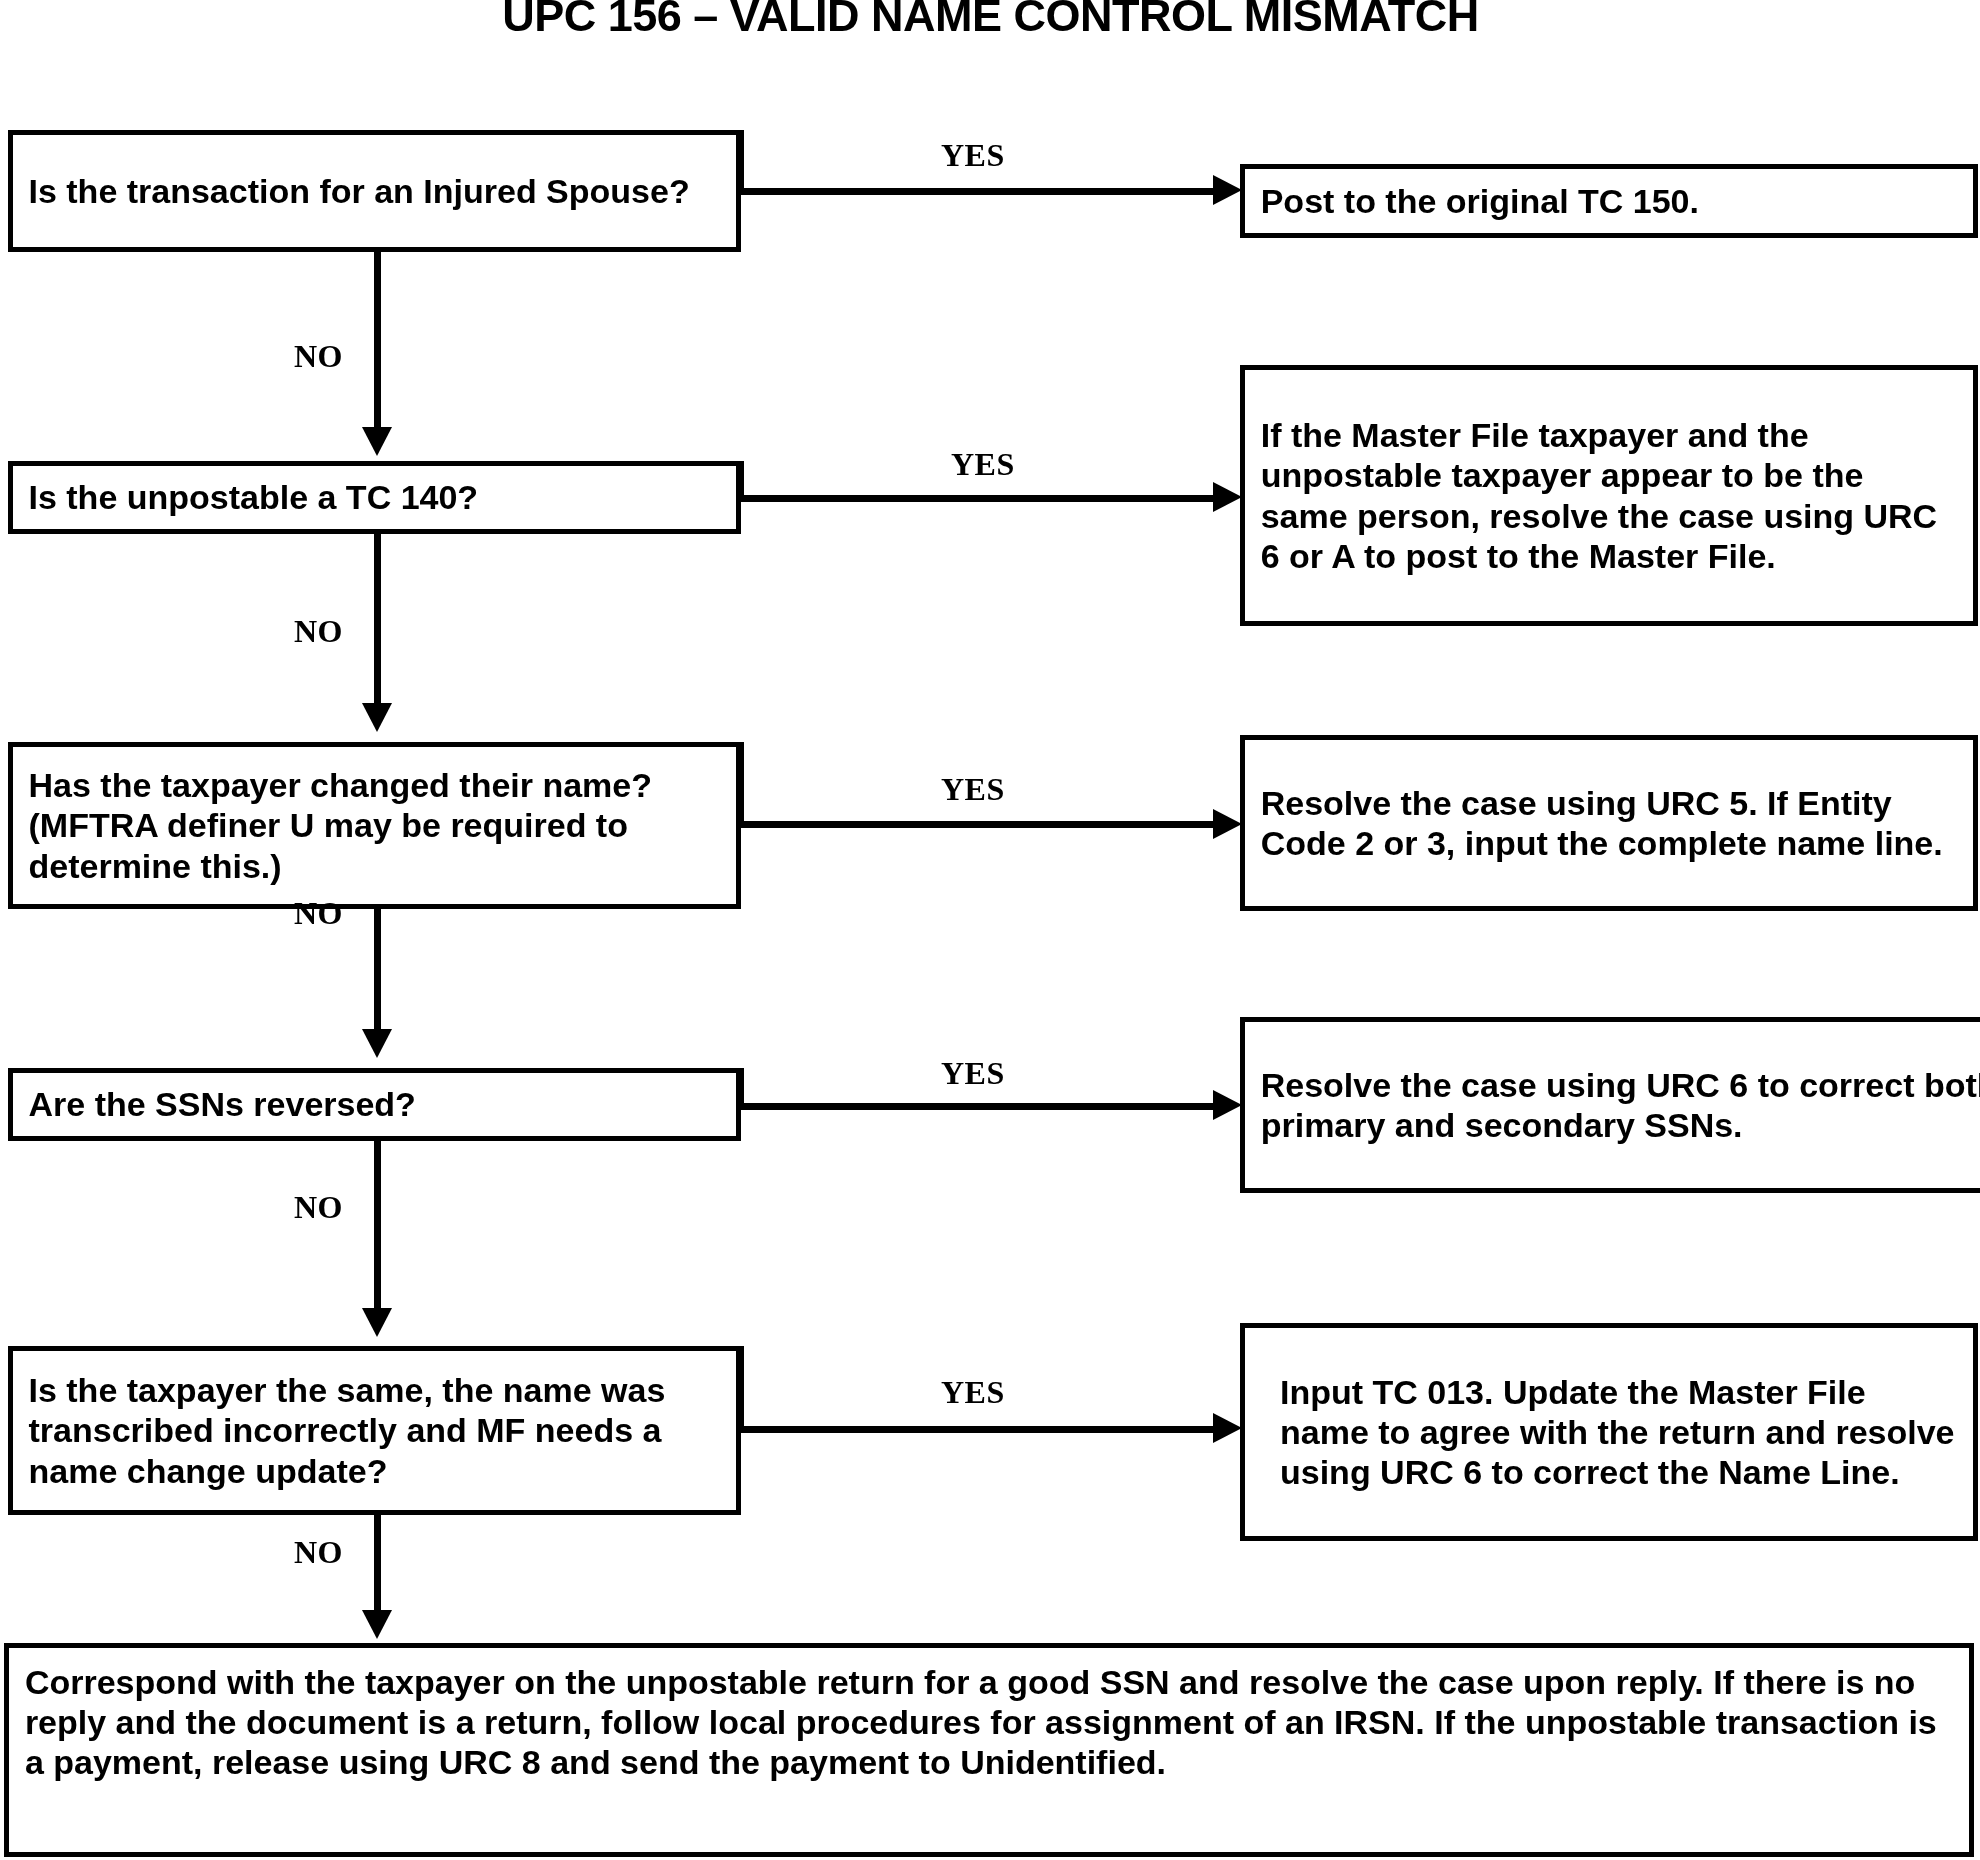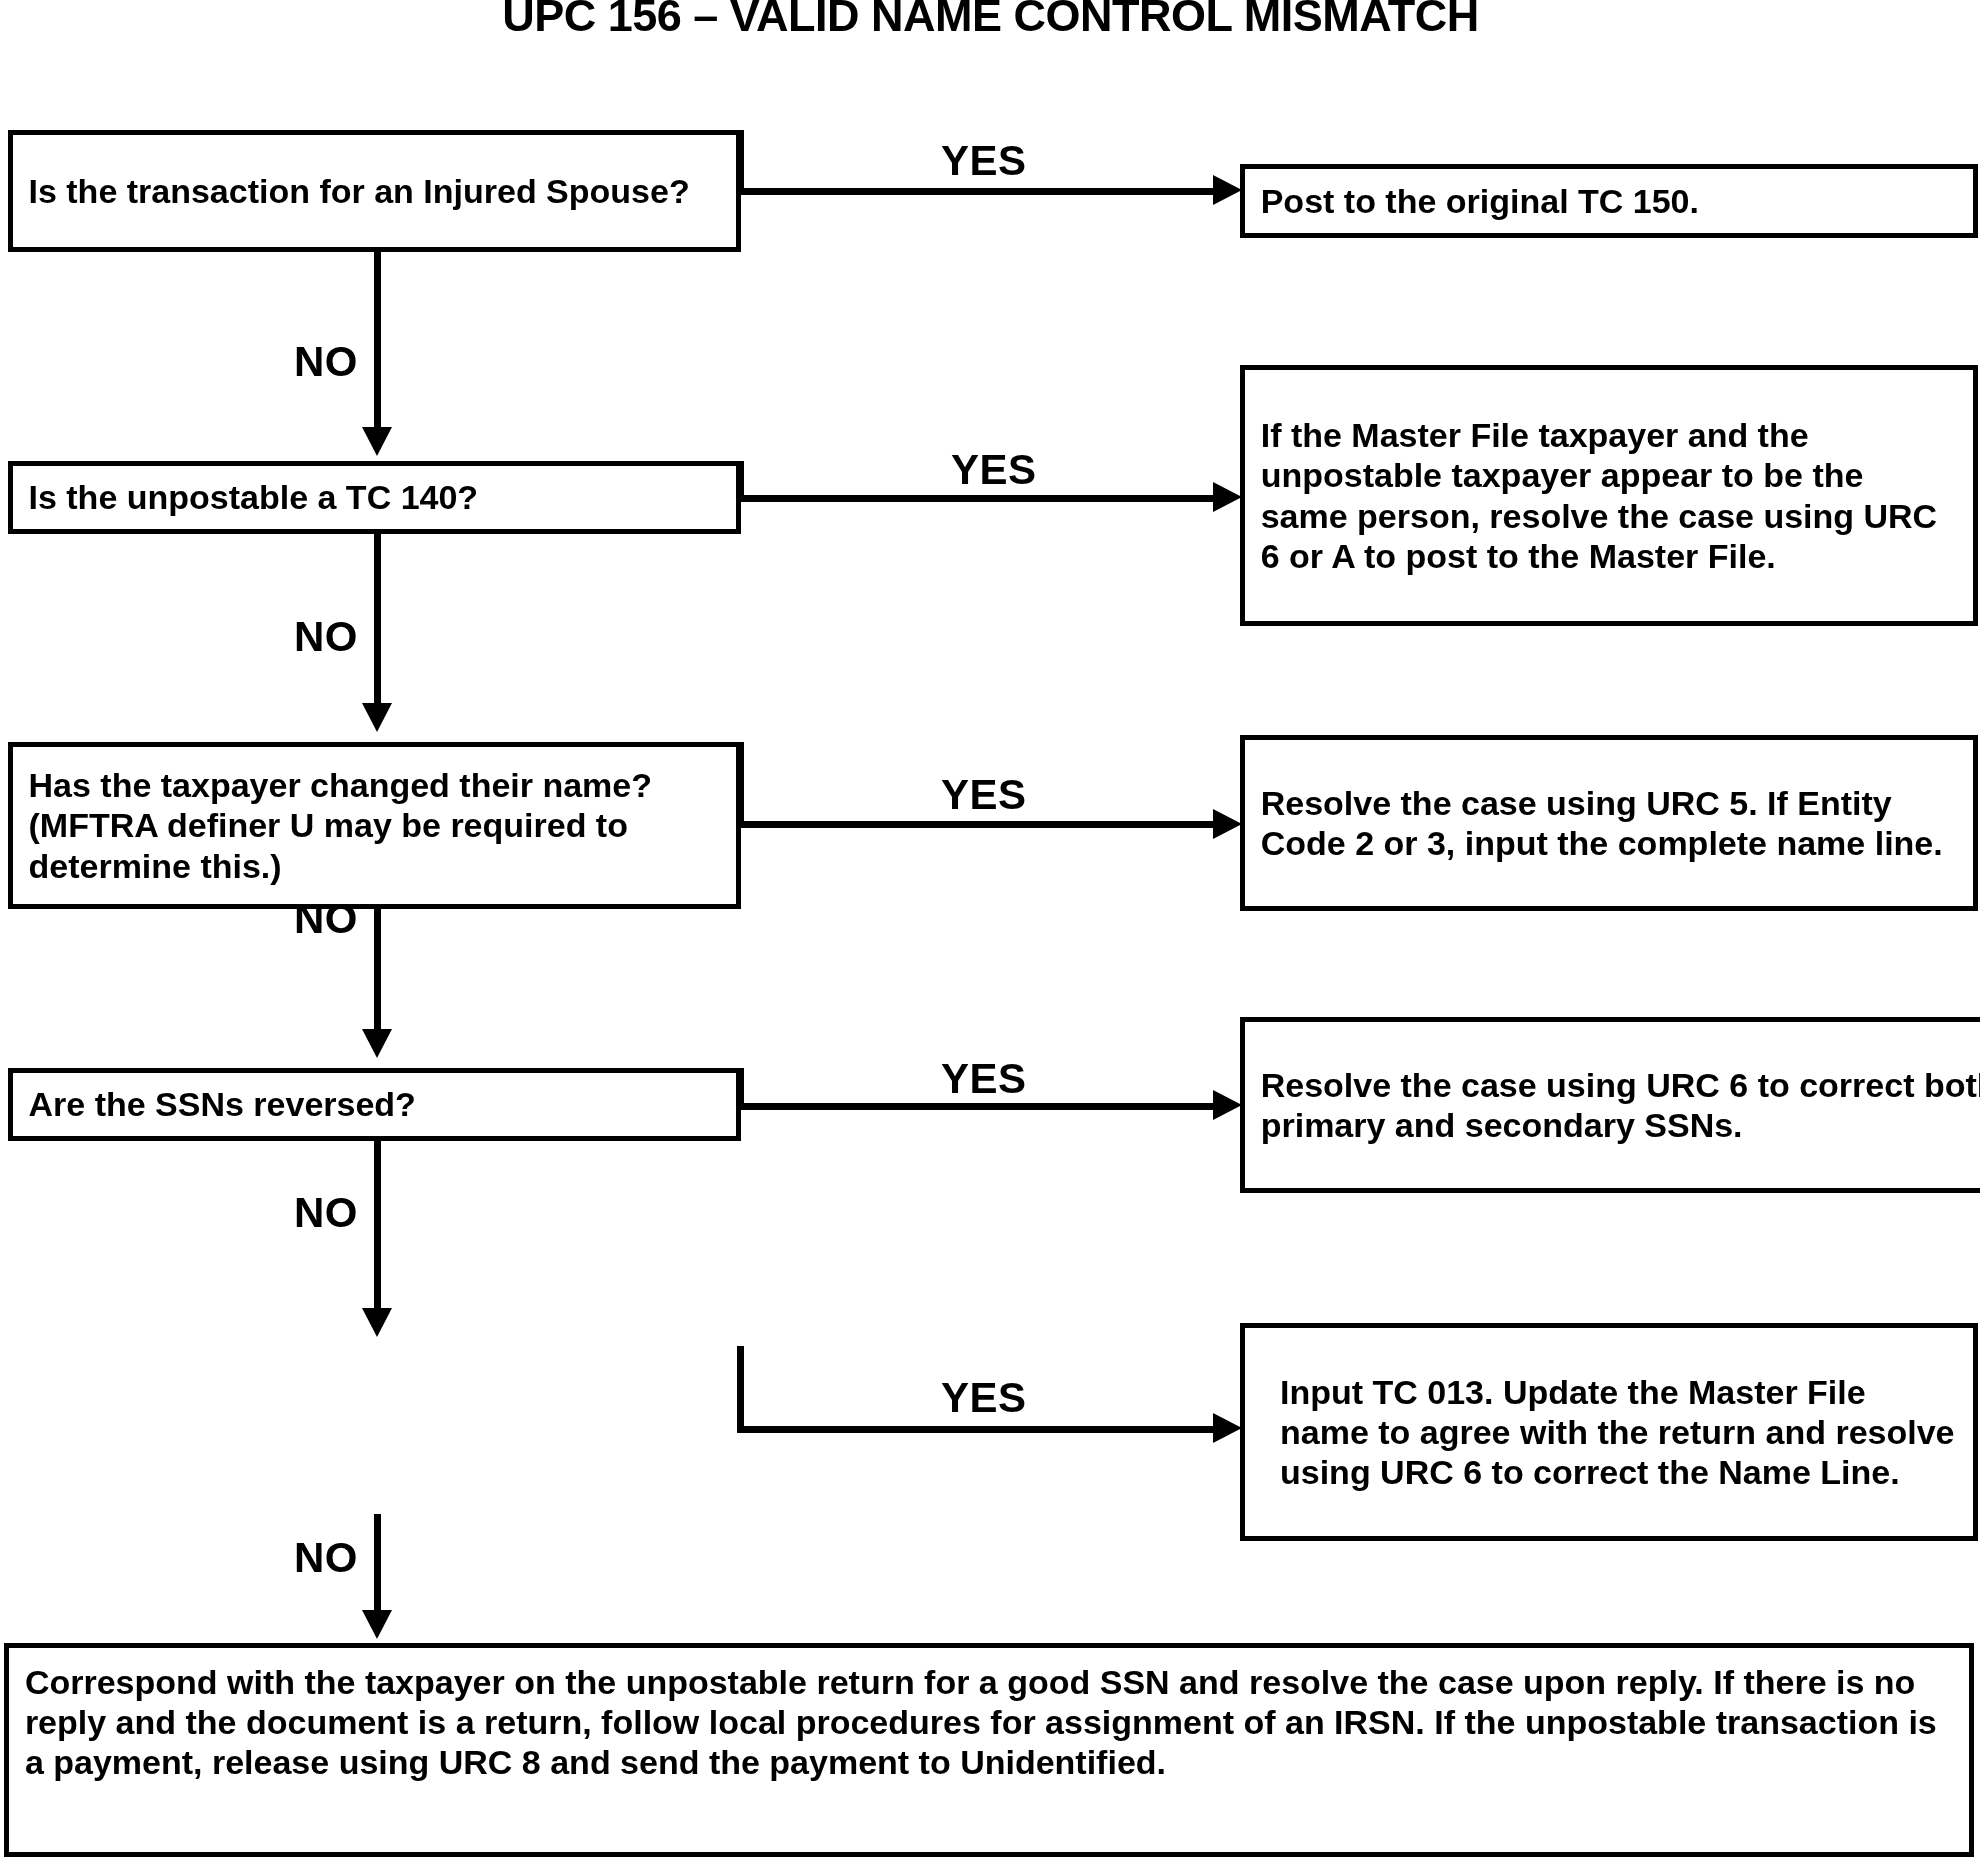"YES" .edge-label { font-family: none -> Liberation Serif, serif; font-size: 42px -> 32px }
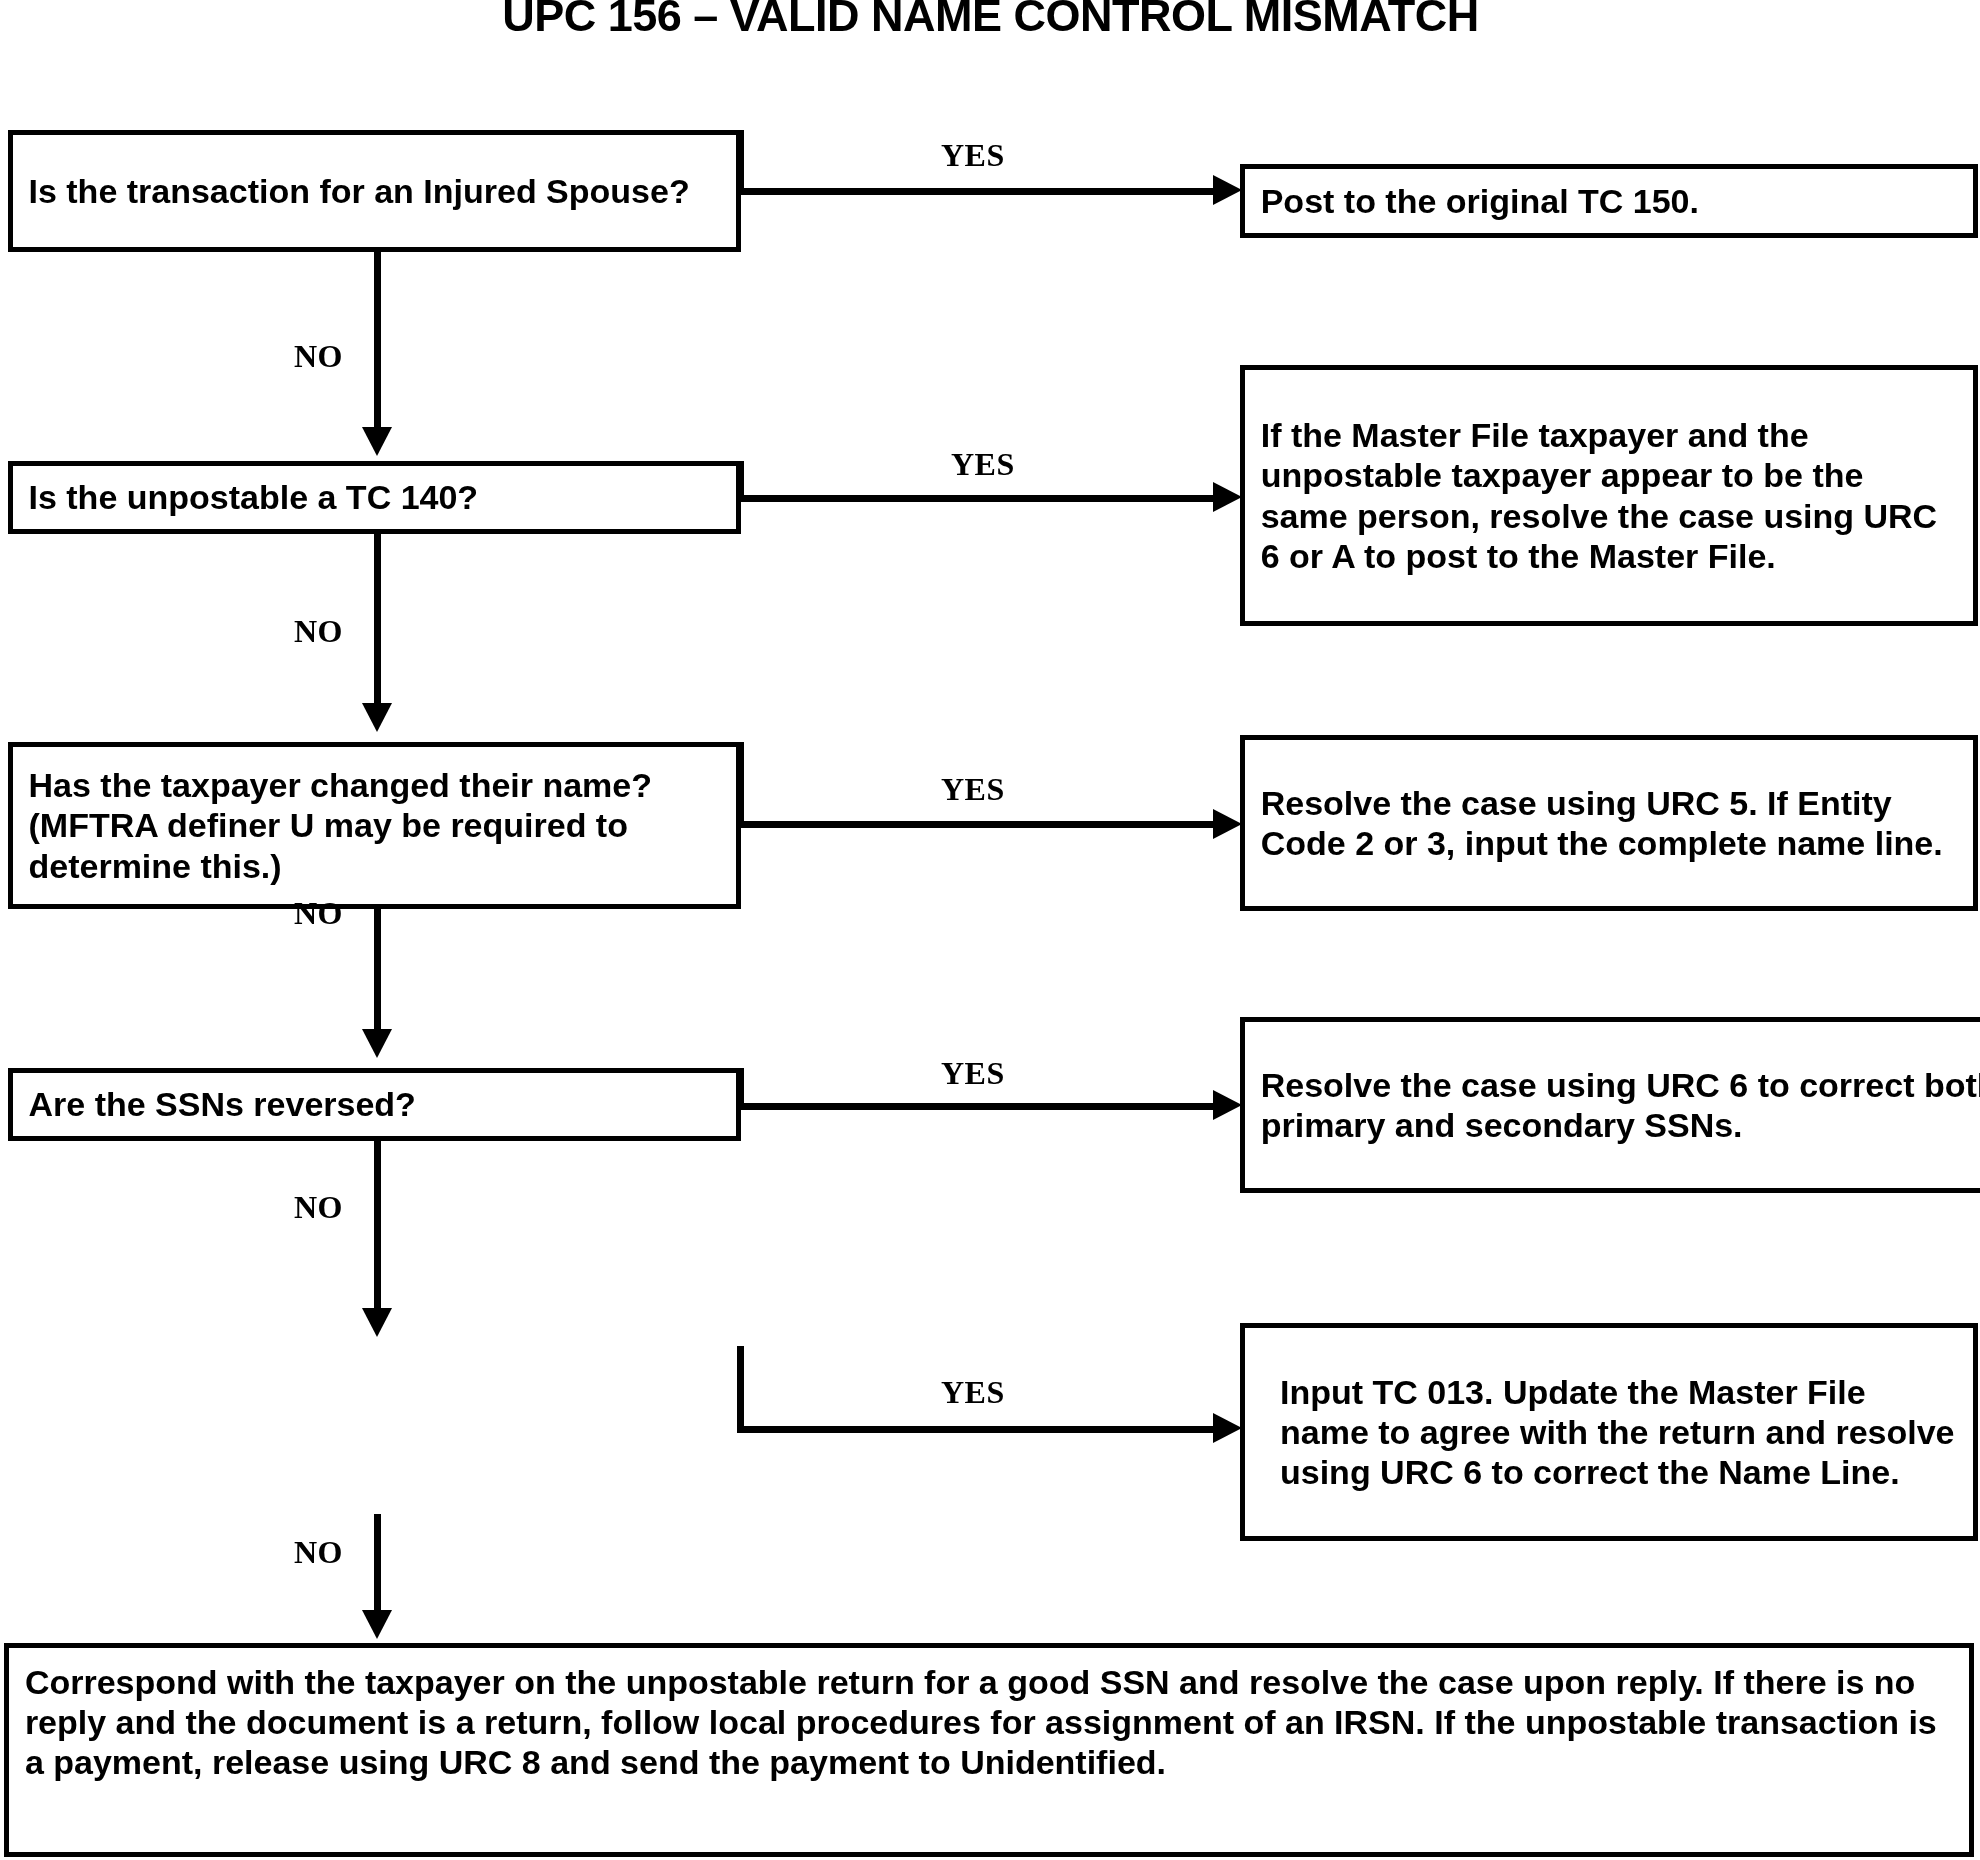"Is the taxpayer the same," div.node { html: none -> <div> <span>Is the taxpayer the same, the name was transcribed incorrectly and MF needs a name change update?</span> </div> }
